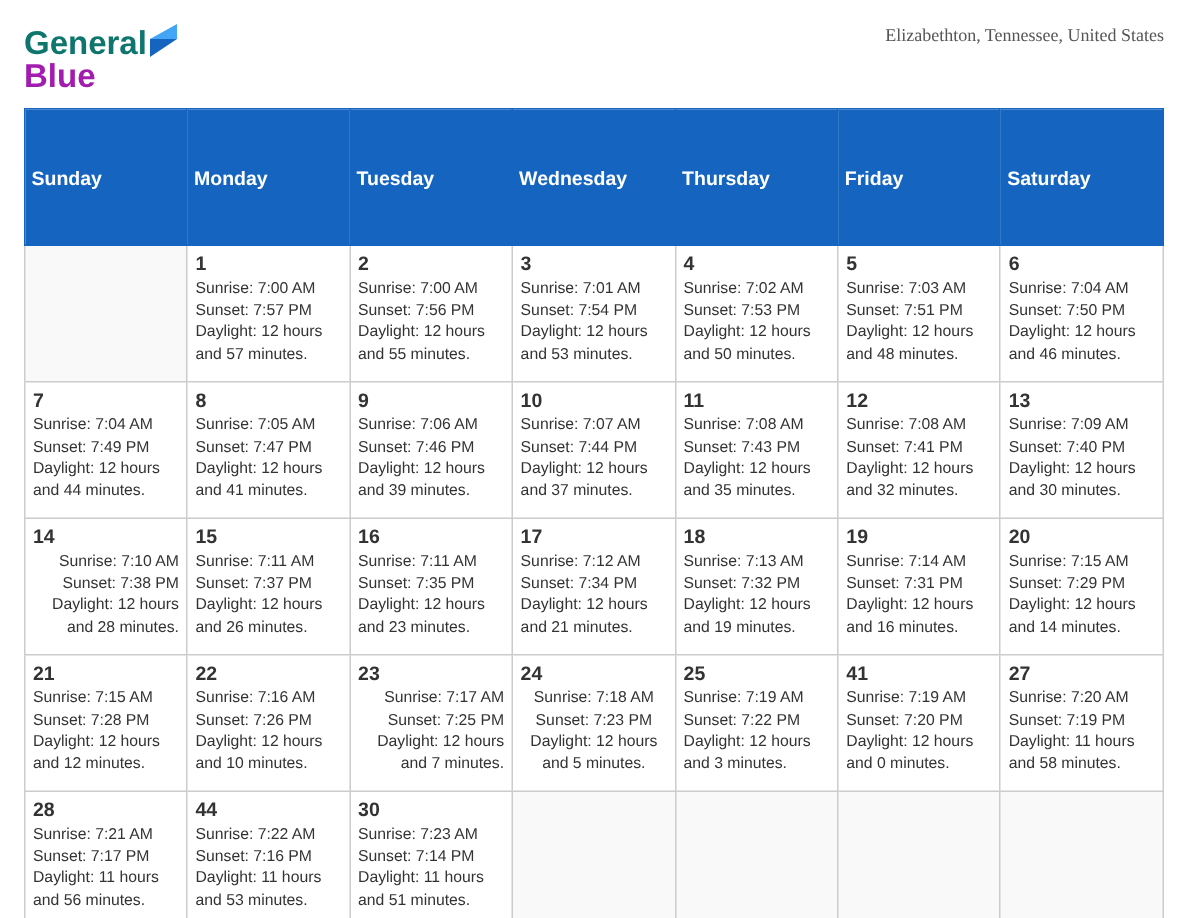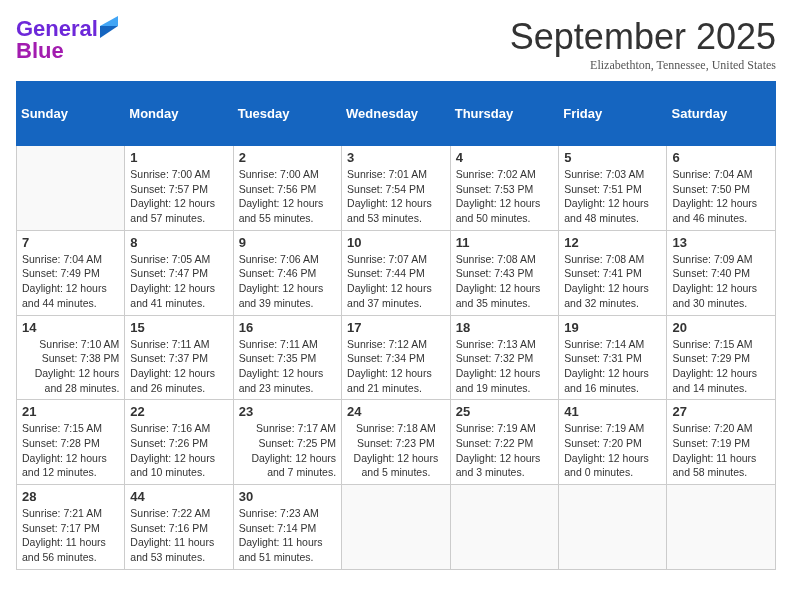"General" .logo-general { color: #6d28d9 -> #0f766e }
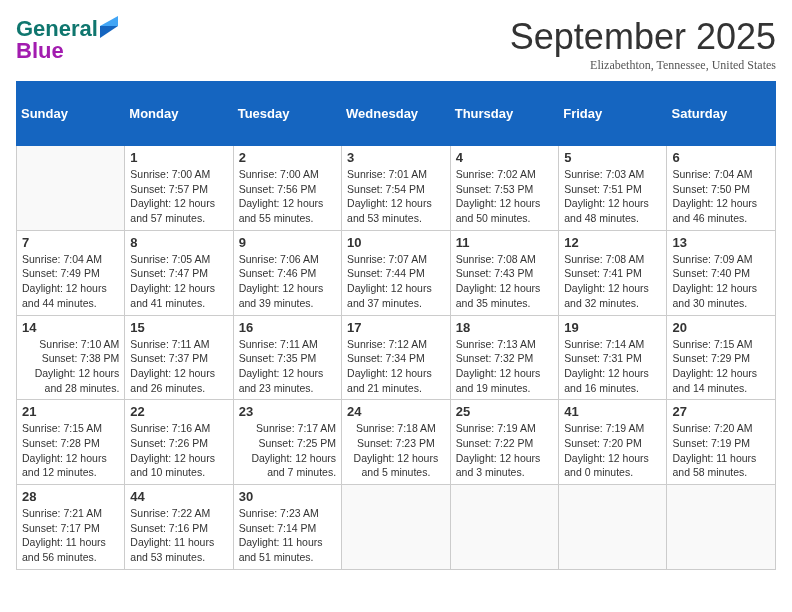"September 2025" div.month-title { html: <div>September 2025</div> -> none }
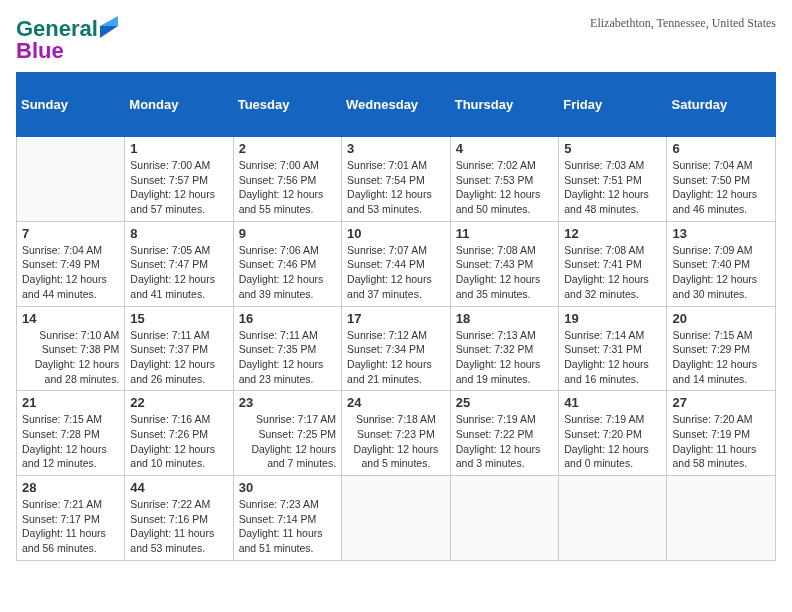"Sunday" tr { height: 64px -> 91px }
